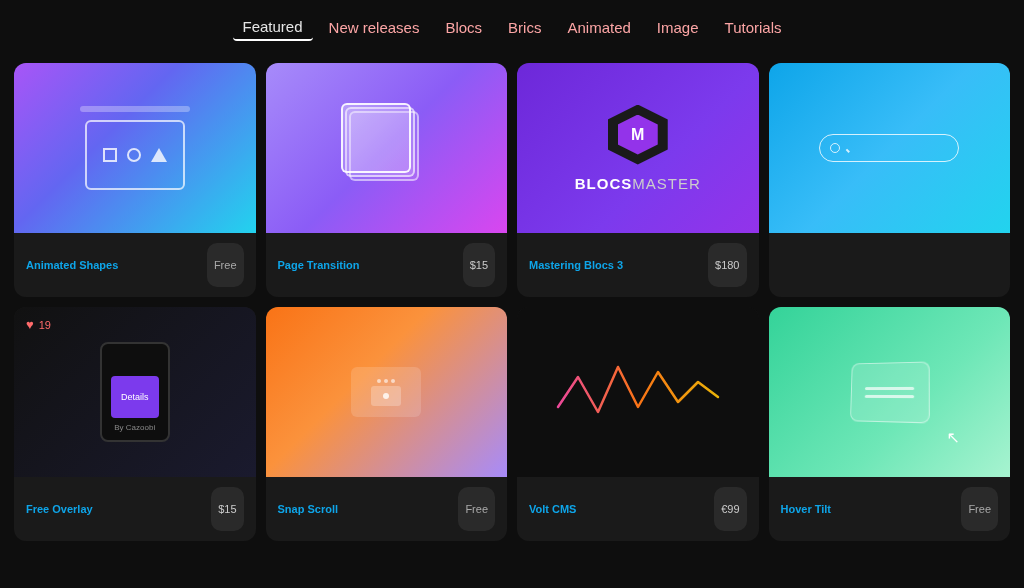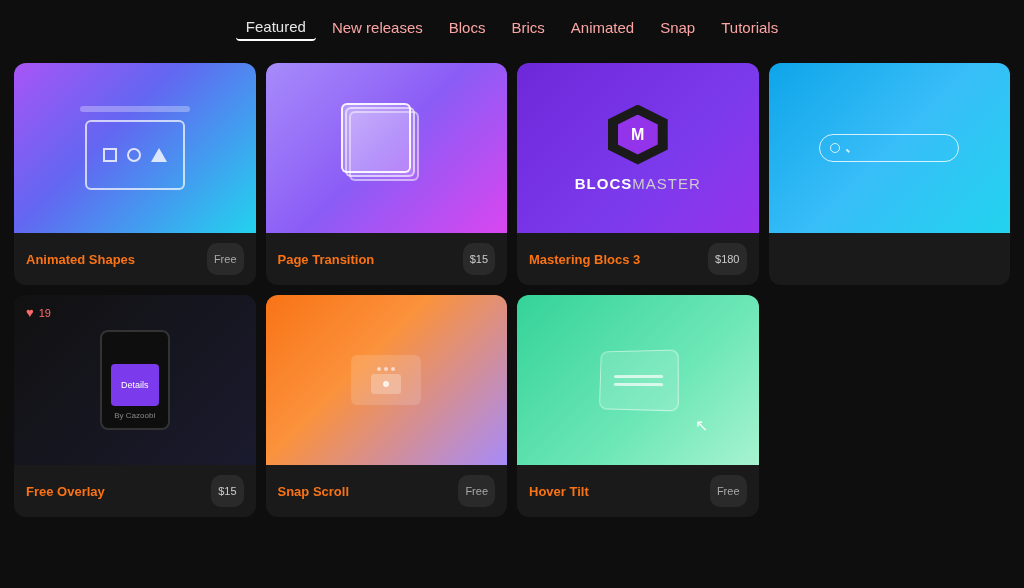"Snap" div.nav-item { text: Snap -> Image }
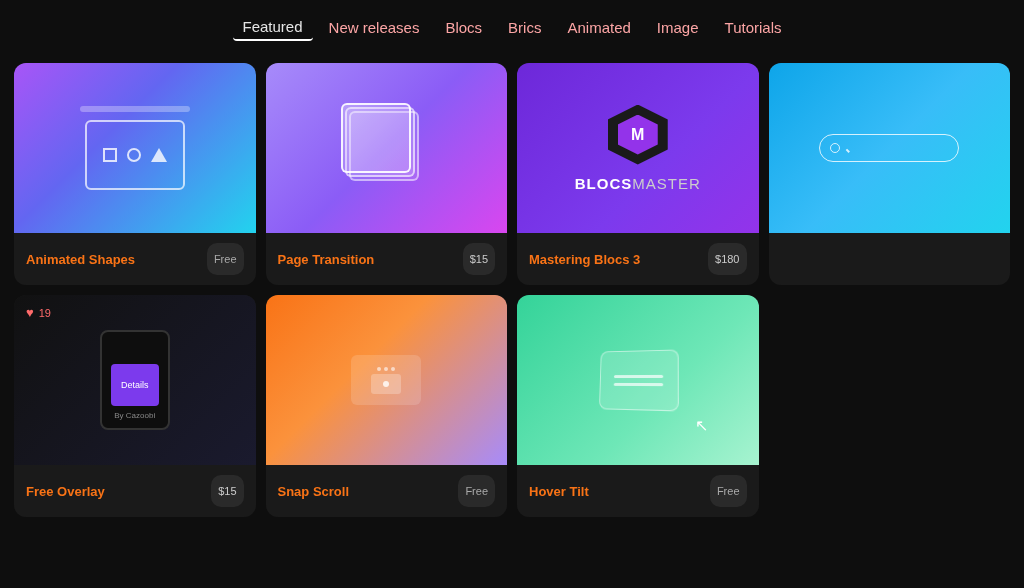"Animated Shapes" .card-title { color: #f97316 -> #0ea5e9; font-size: 13px -> 11px }
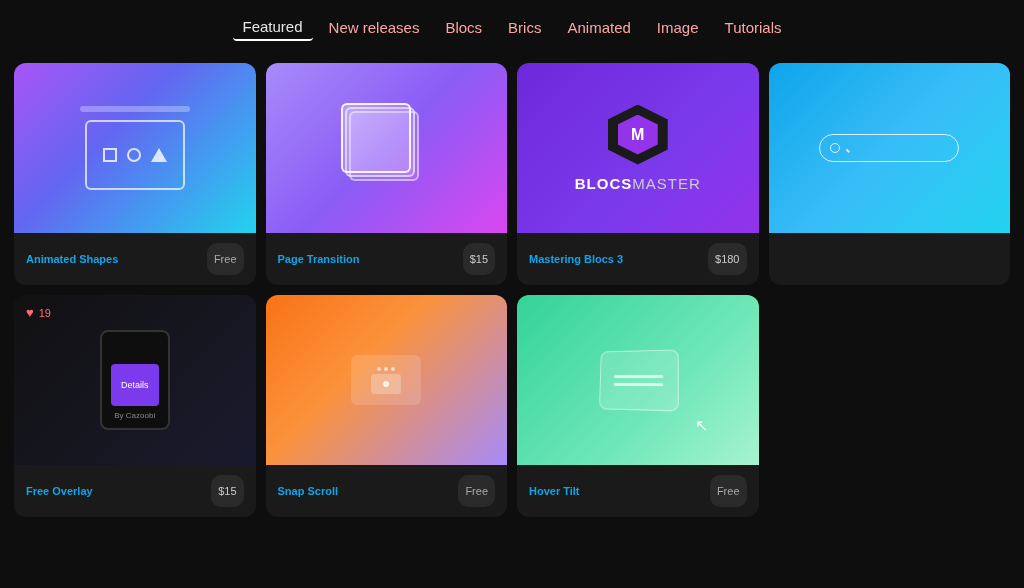"Free" .card-price { padding: 10px 7px -> 16px 7px }
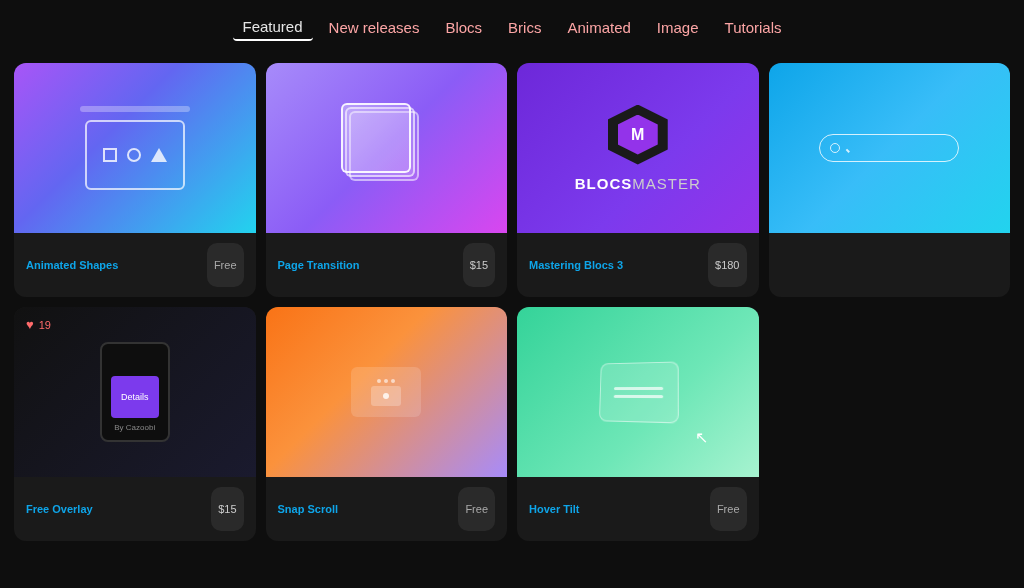"Volt CMS" div.card { html: none -> <div> <div> <svg> <polyline></polyline> <defs> <linearGradient> <stop></stop> <stop></stop> <stop></stop> </linearGradient> </defs> </svg> </div> <div> <span>Volt CMS</span> <span>€99</span> </div> </div> }
